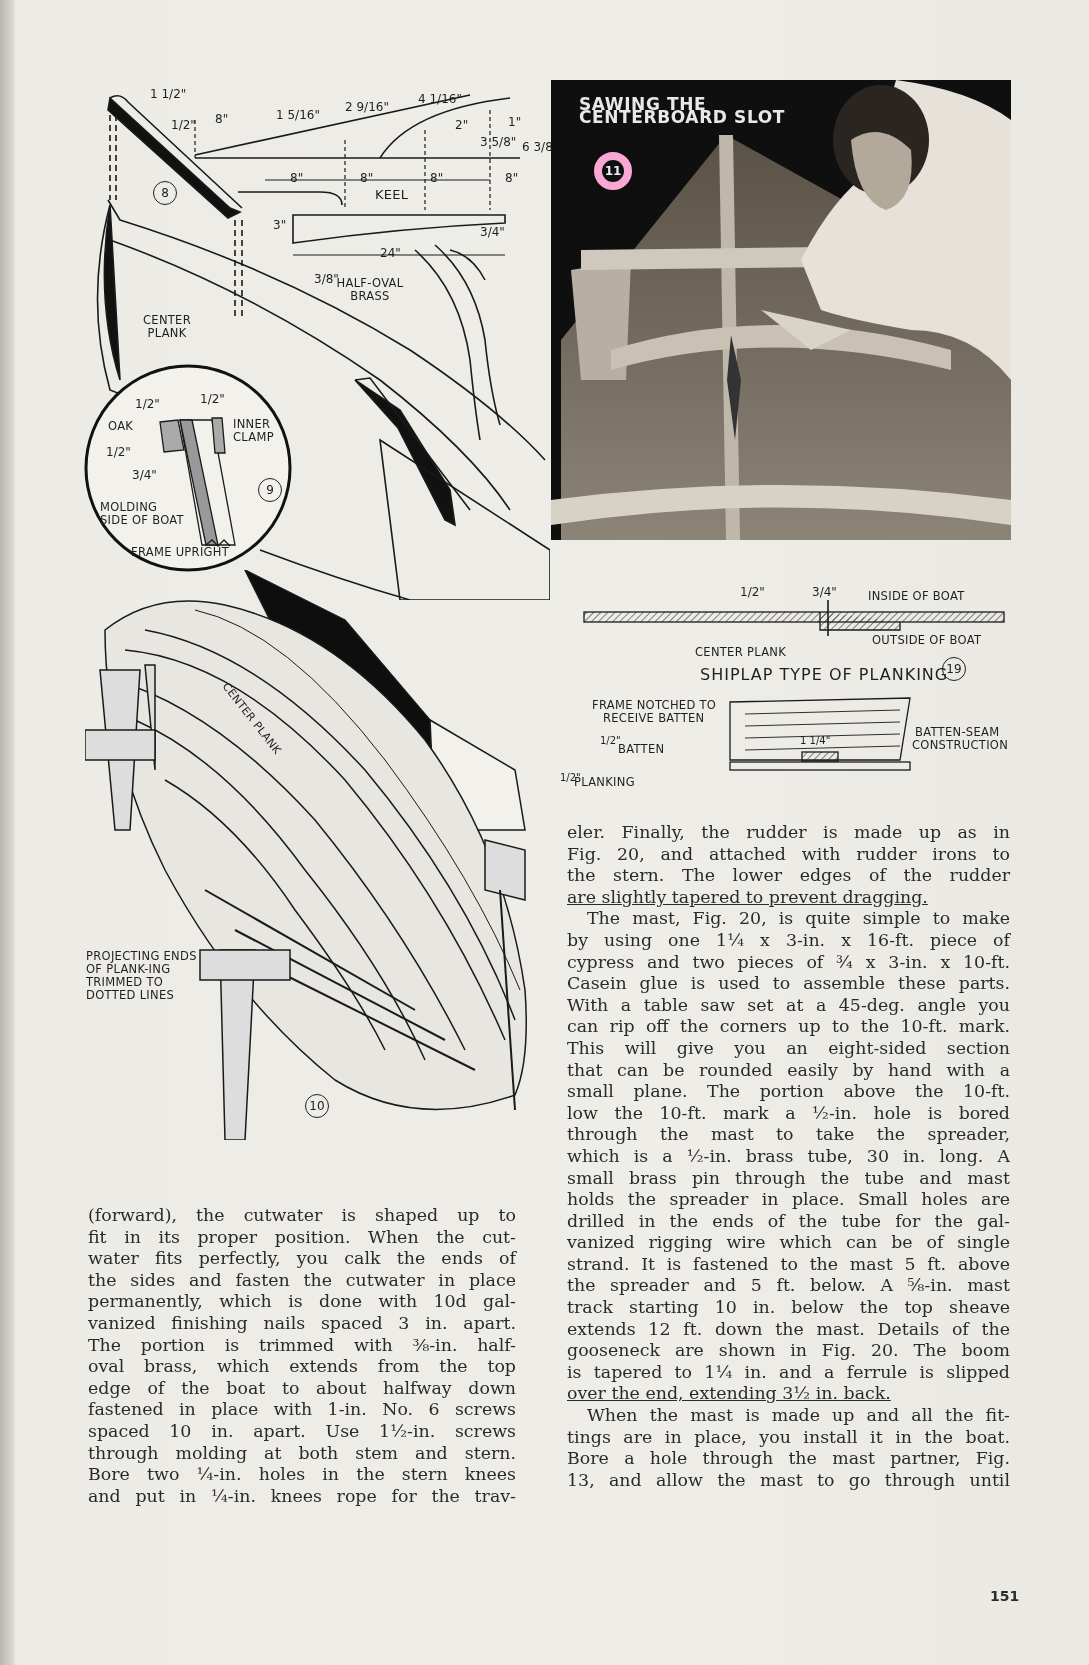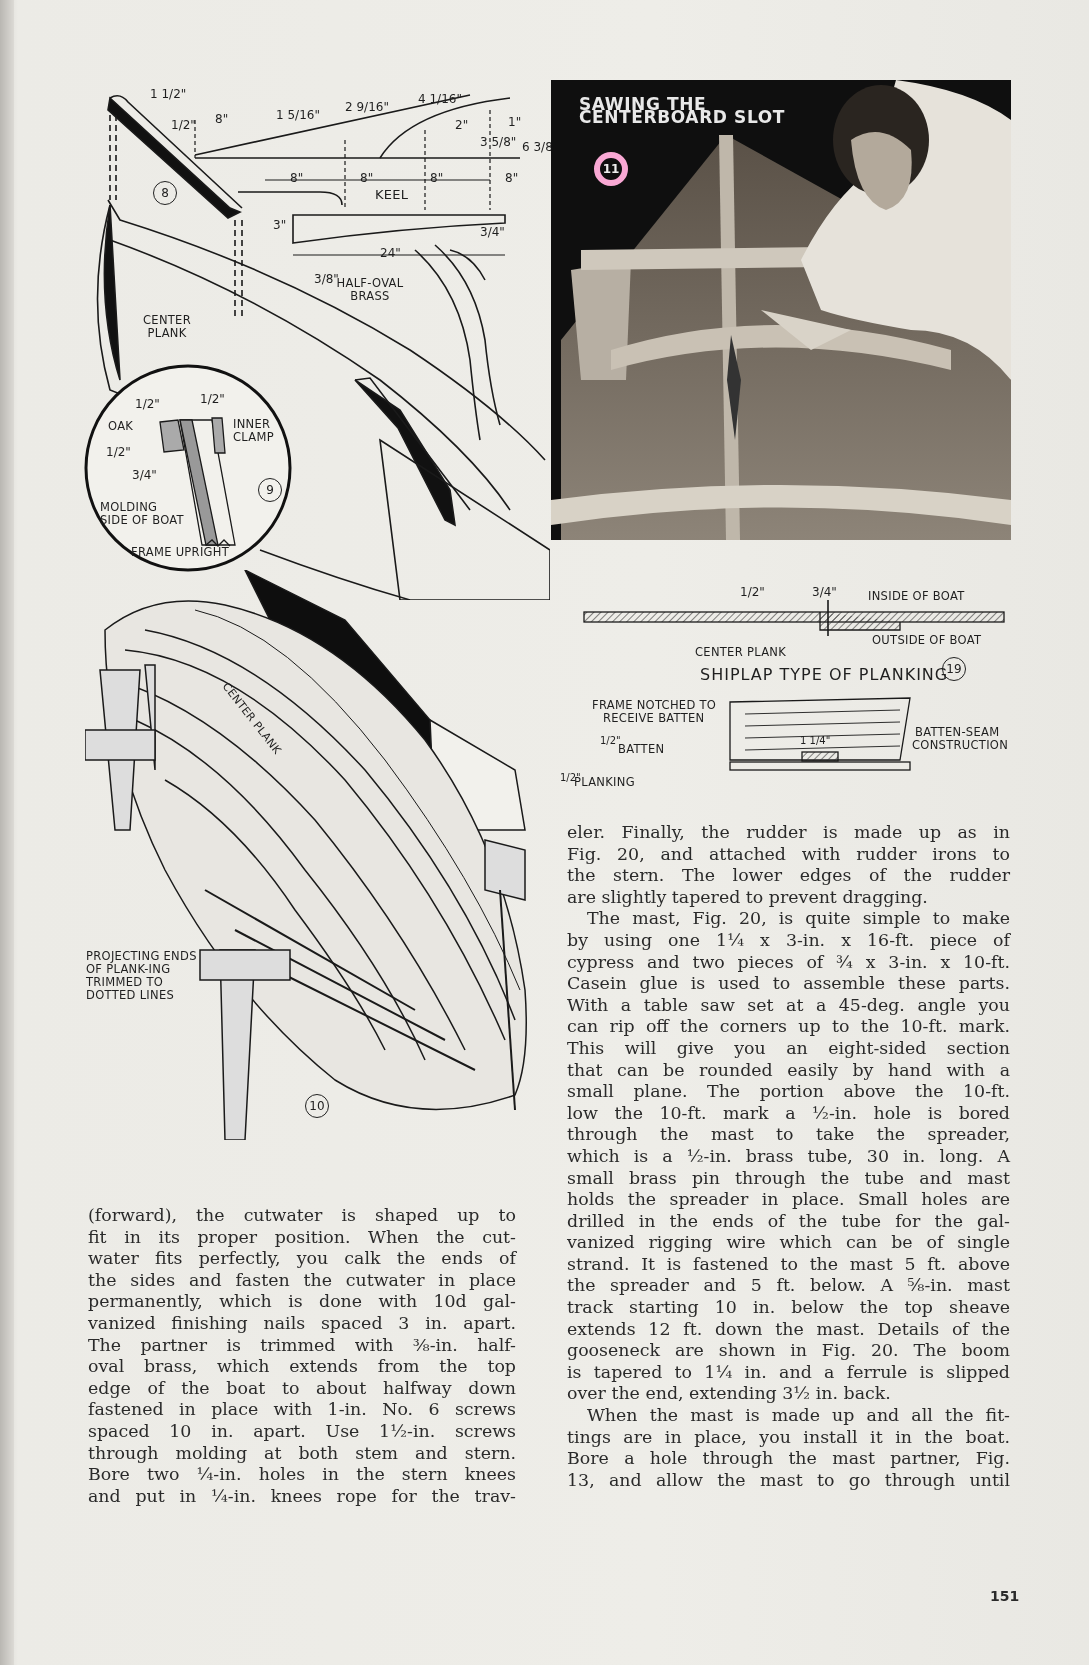"11" .photo .pnum { border: 6px solid #f9a8d4 -> 8px solid #f9a8d4 }
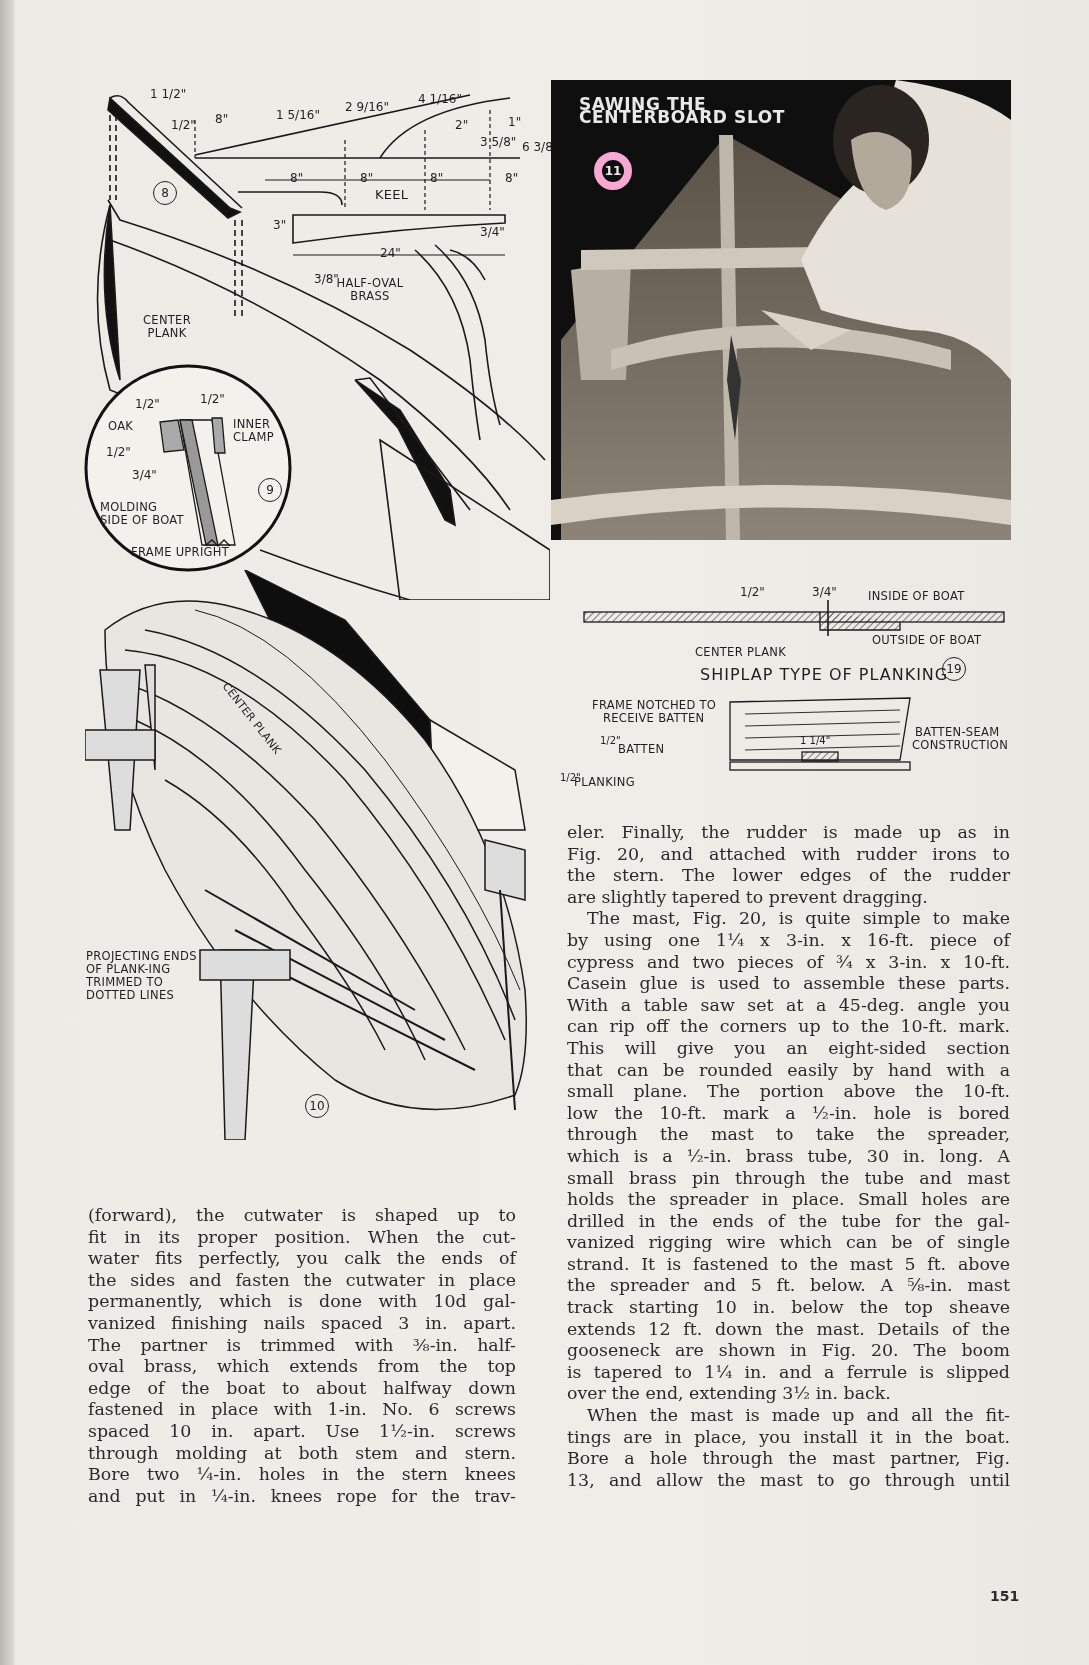"are slightly tapered to prevent" .col .ln.last { text-decoration: none -> underline }
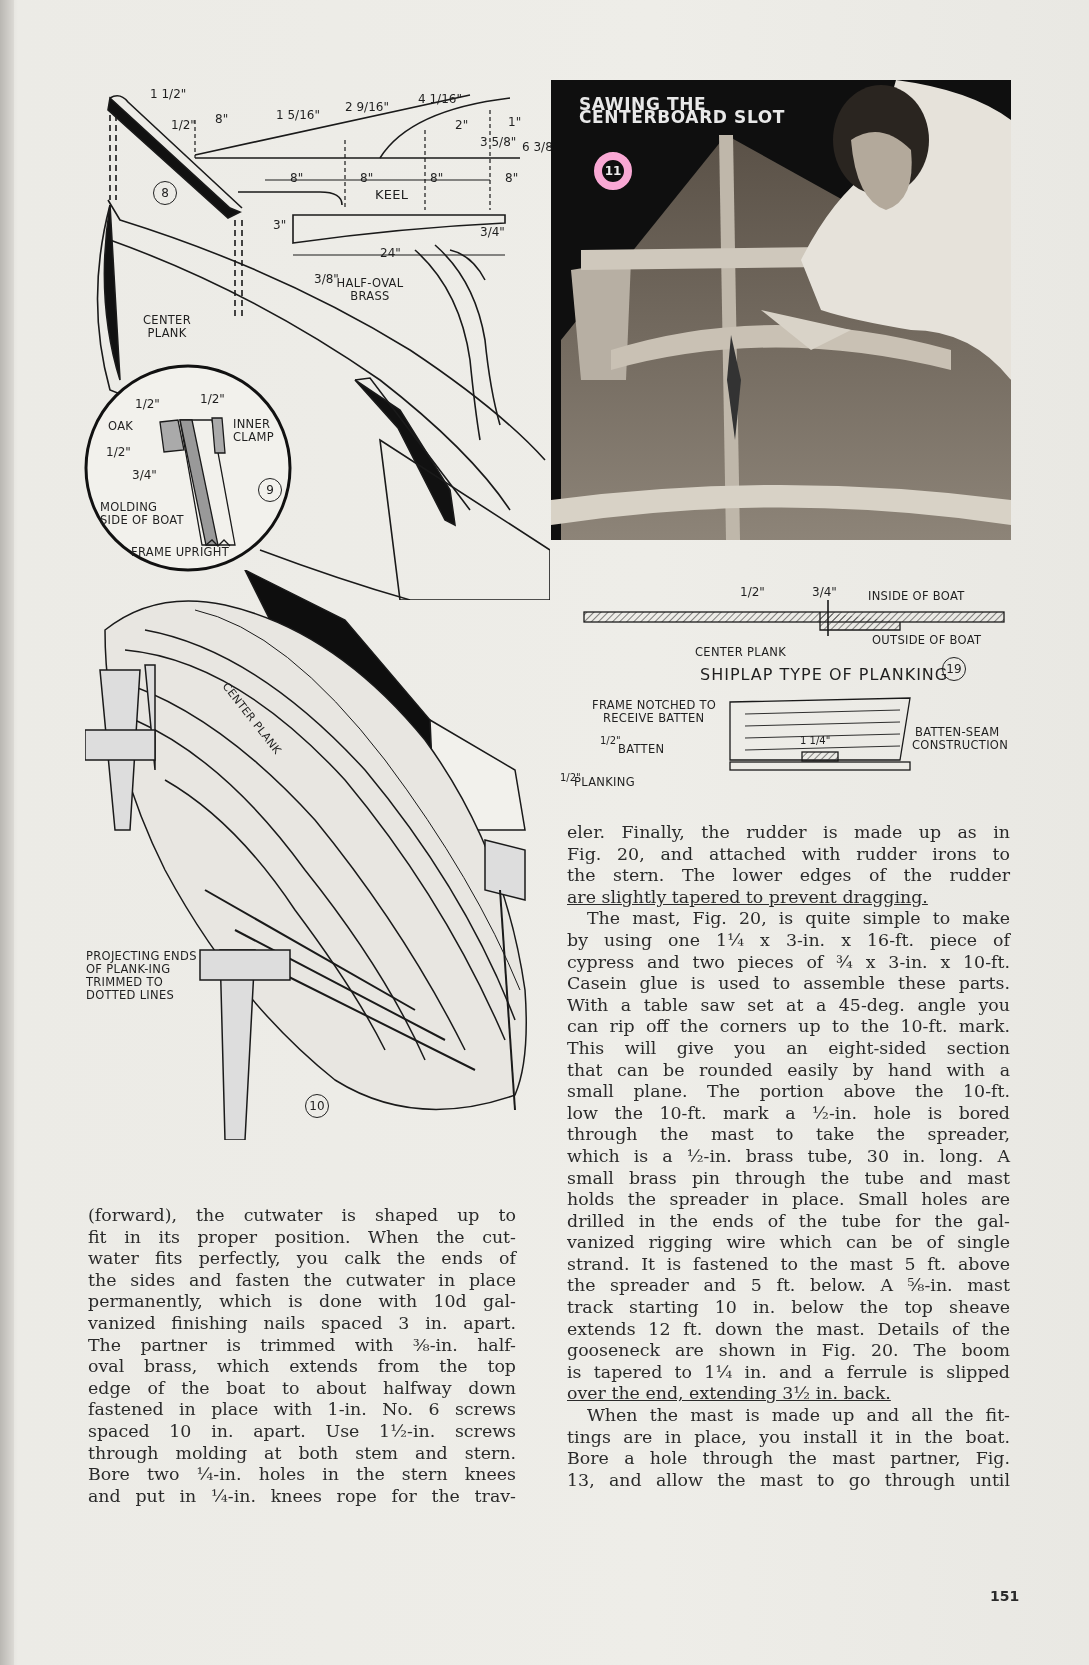"The partner is trimmed with" span.ln { text: partner -> portion }
